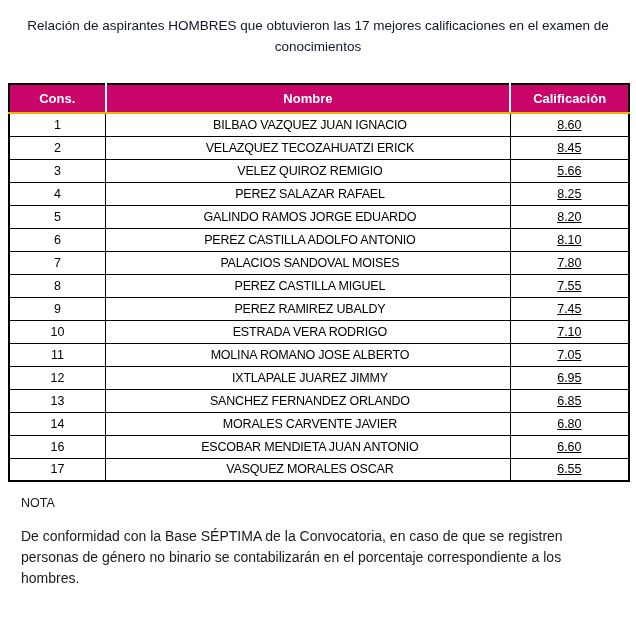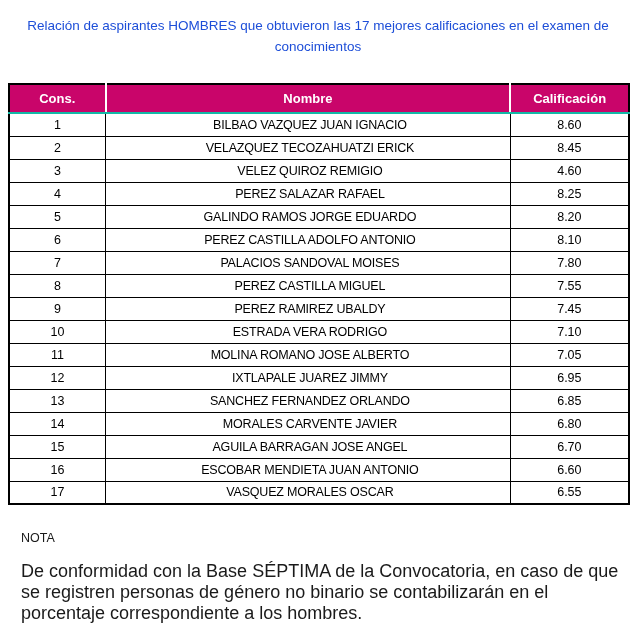"Relación de aspirantes HOMBRES que" .title { color: #1d4ed8 -> #0f172a }
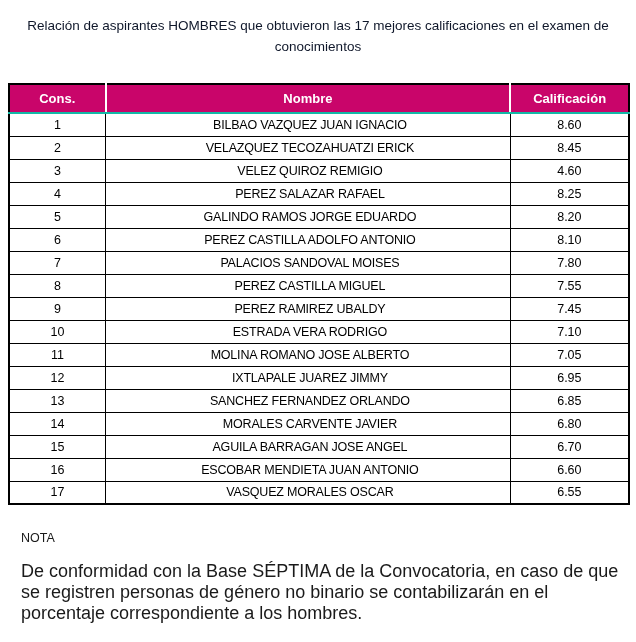"Cons." th { border-bottom: 2px solid #14b8a6 -> 2px solid #eab308 }
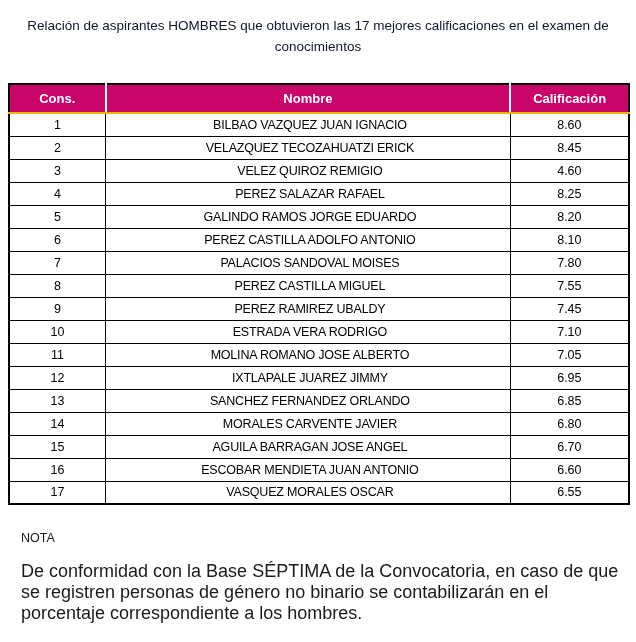"8.60" td.c-calif { text-decoration: none -> underline }
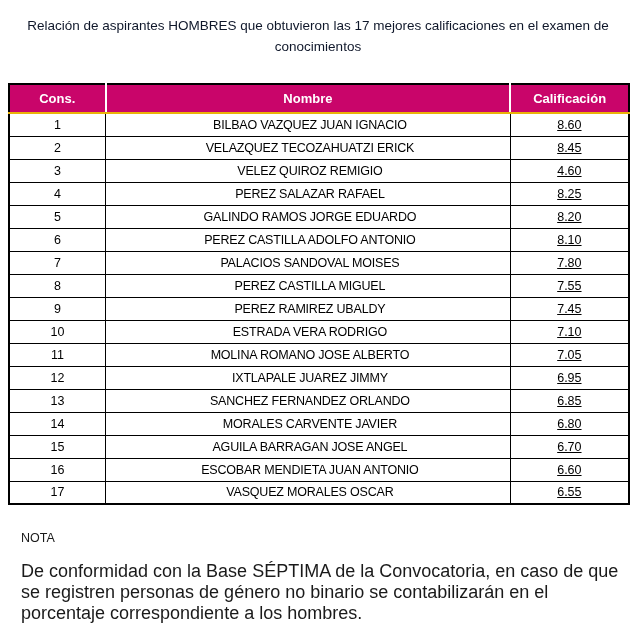"4.60" td.c-calif { text: 4.60 -> 5.66 }
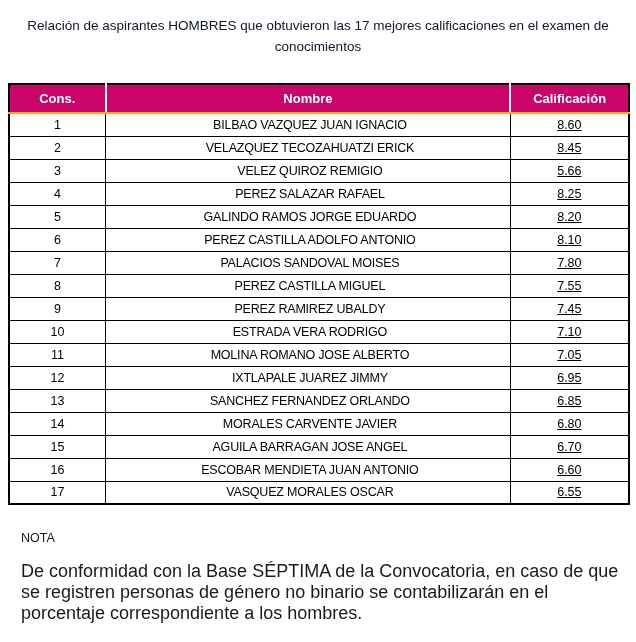"15" tr { html: <tr> <td>15</td> <td>AGUILA BARRAGAN JOSE ANGEL</td> <td>6.70</td> </tr> -> none }
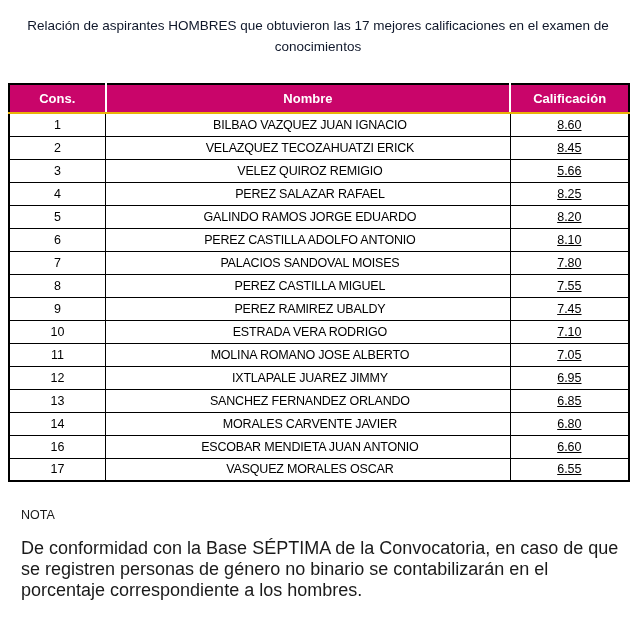"NOTA" .note { margin: 24px 0 0 21px -> 12px 0 0 21px }
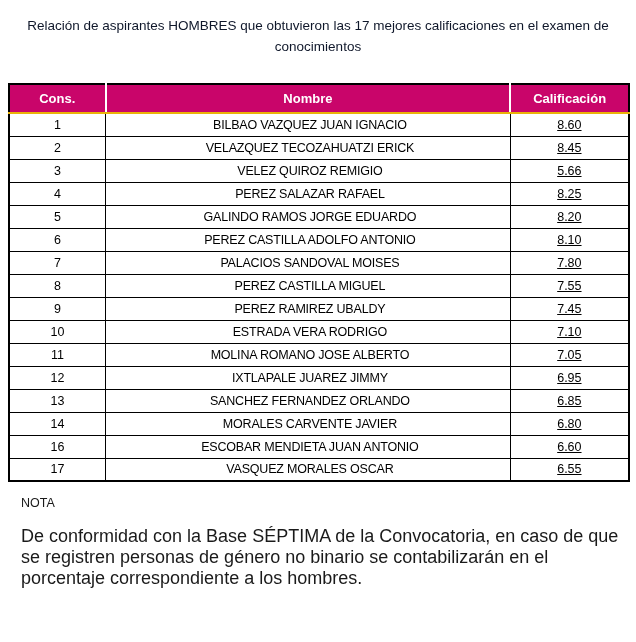"De conformidad con la Base" .para2 { font-size: 18px -> 14px }
